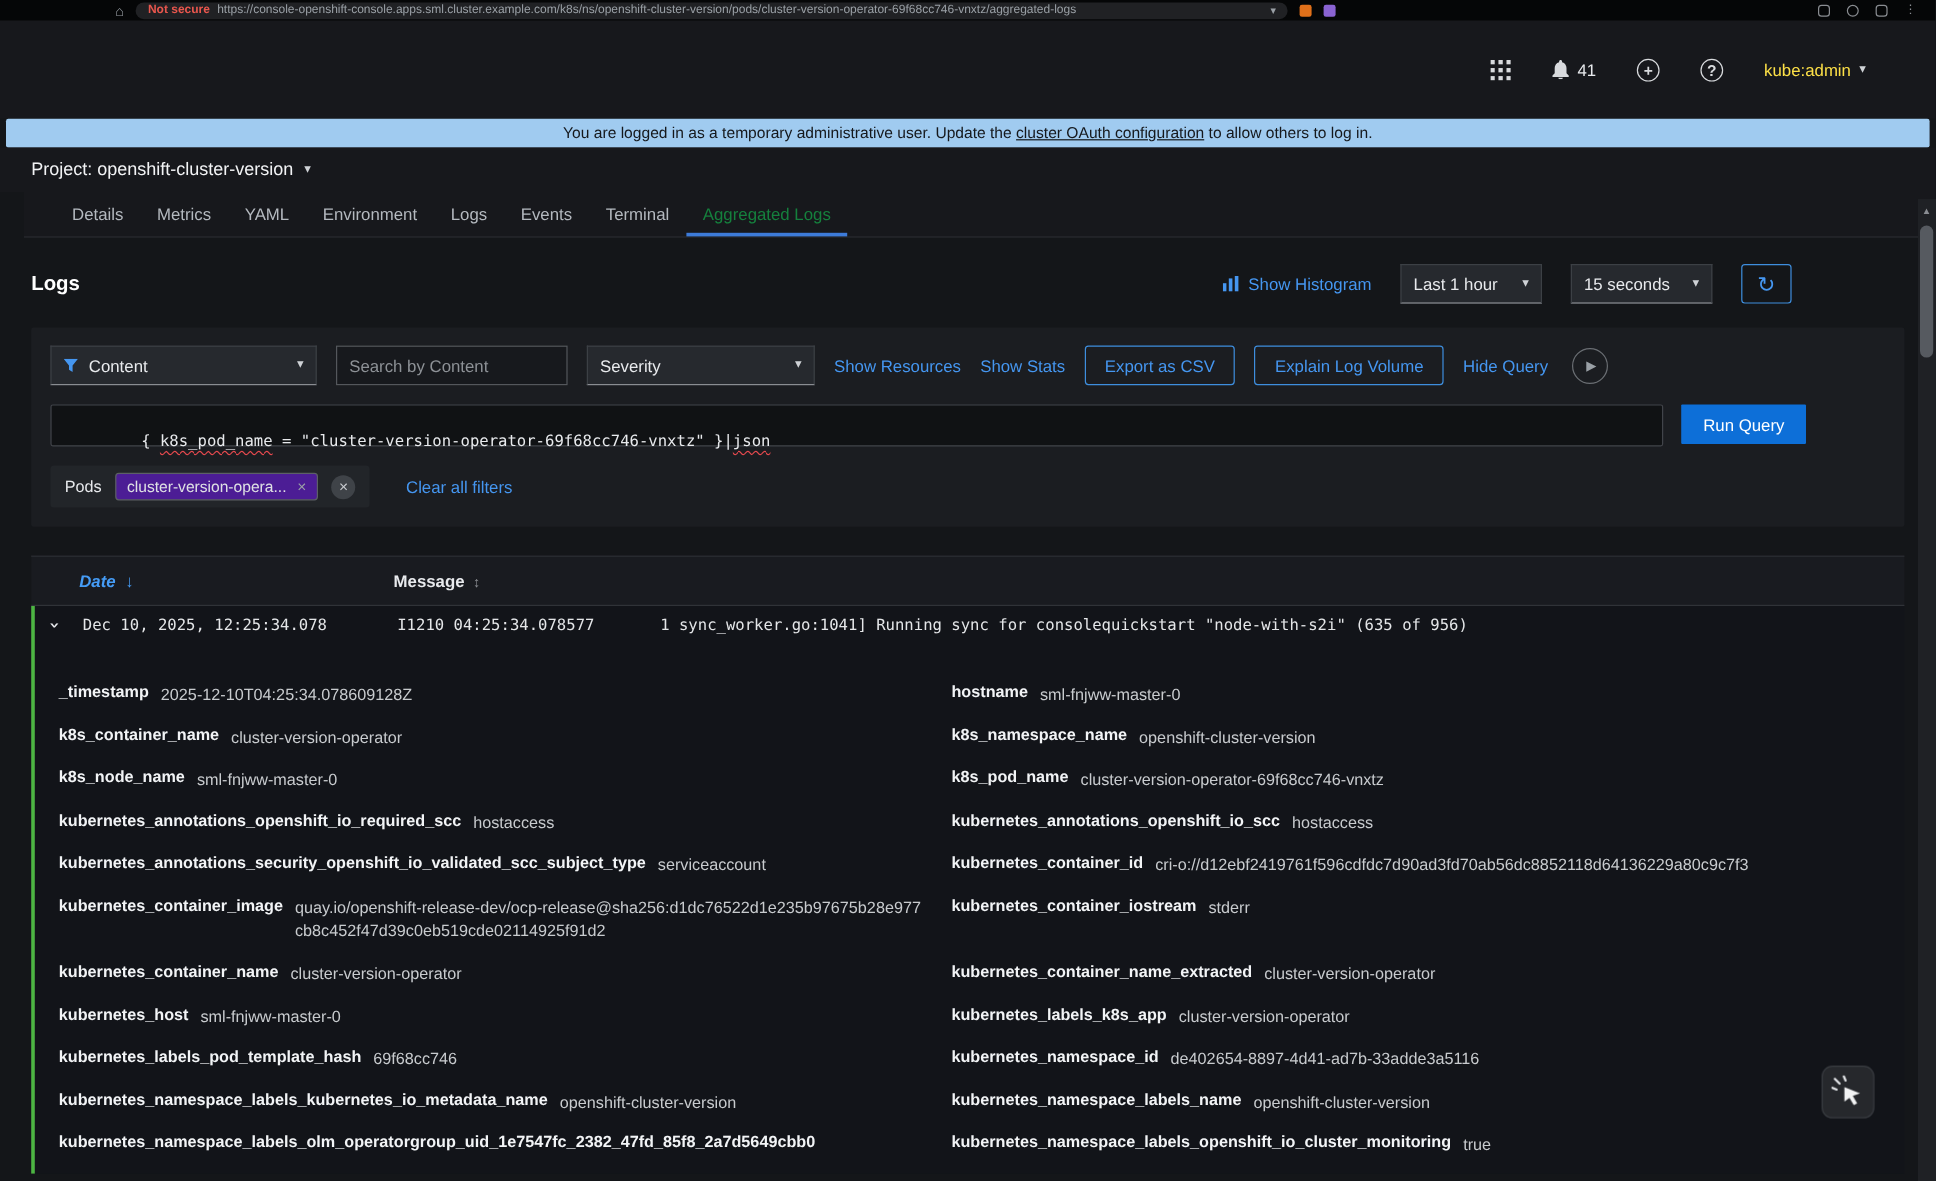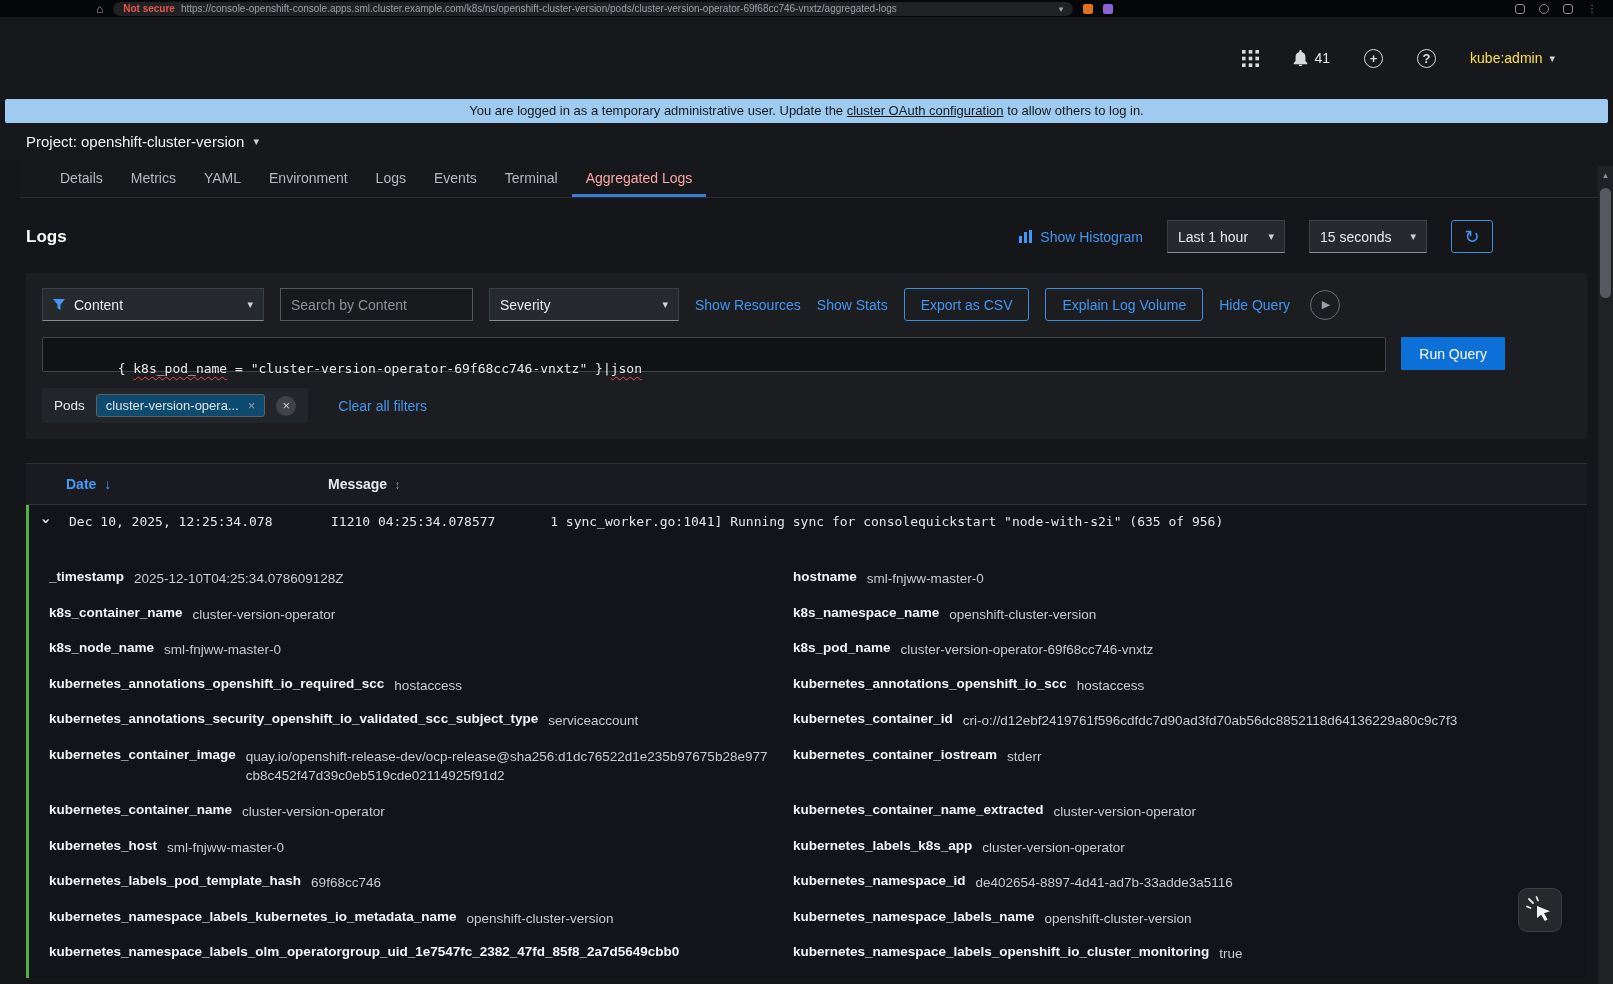"Aggregated Logs" .tab.active { color: #fca5a5 -> #15803d }
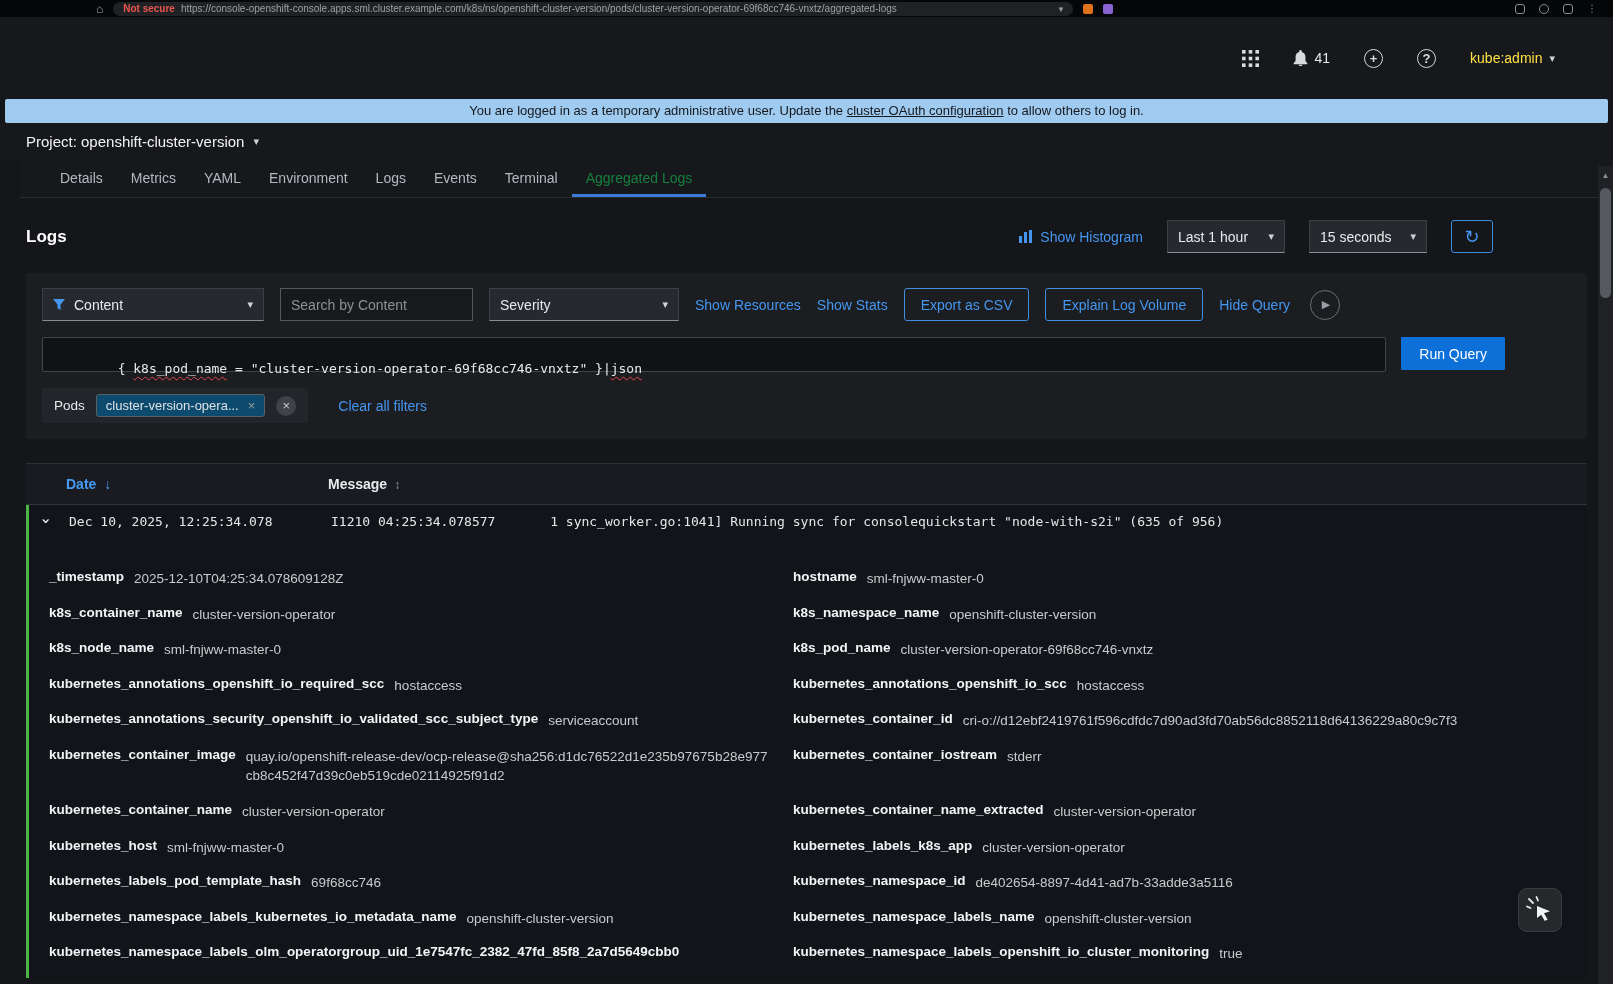"cluster-version-opera..." .chip { background: #0c4a6e -> #4c1d95 }
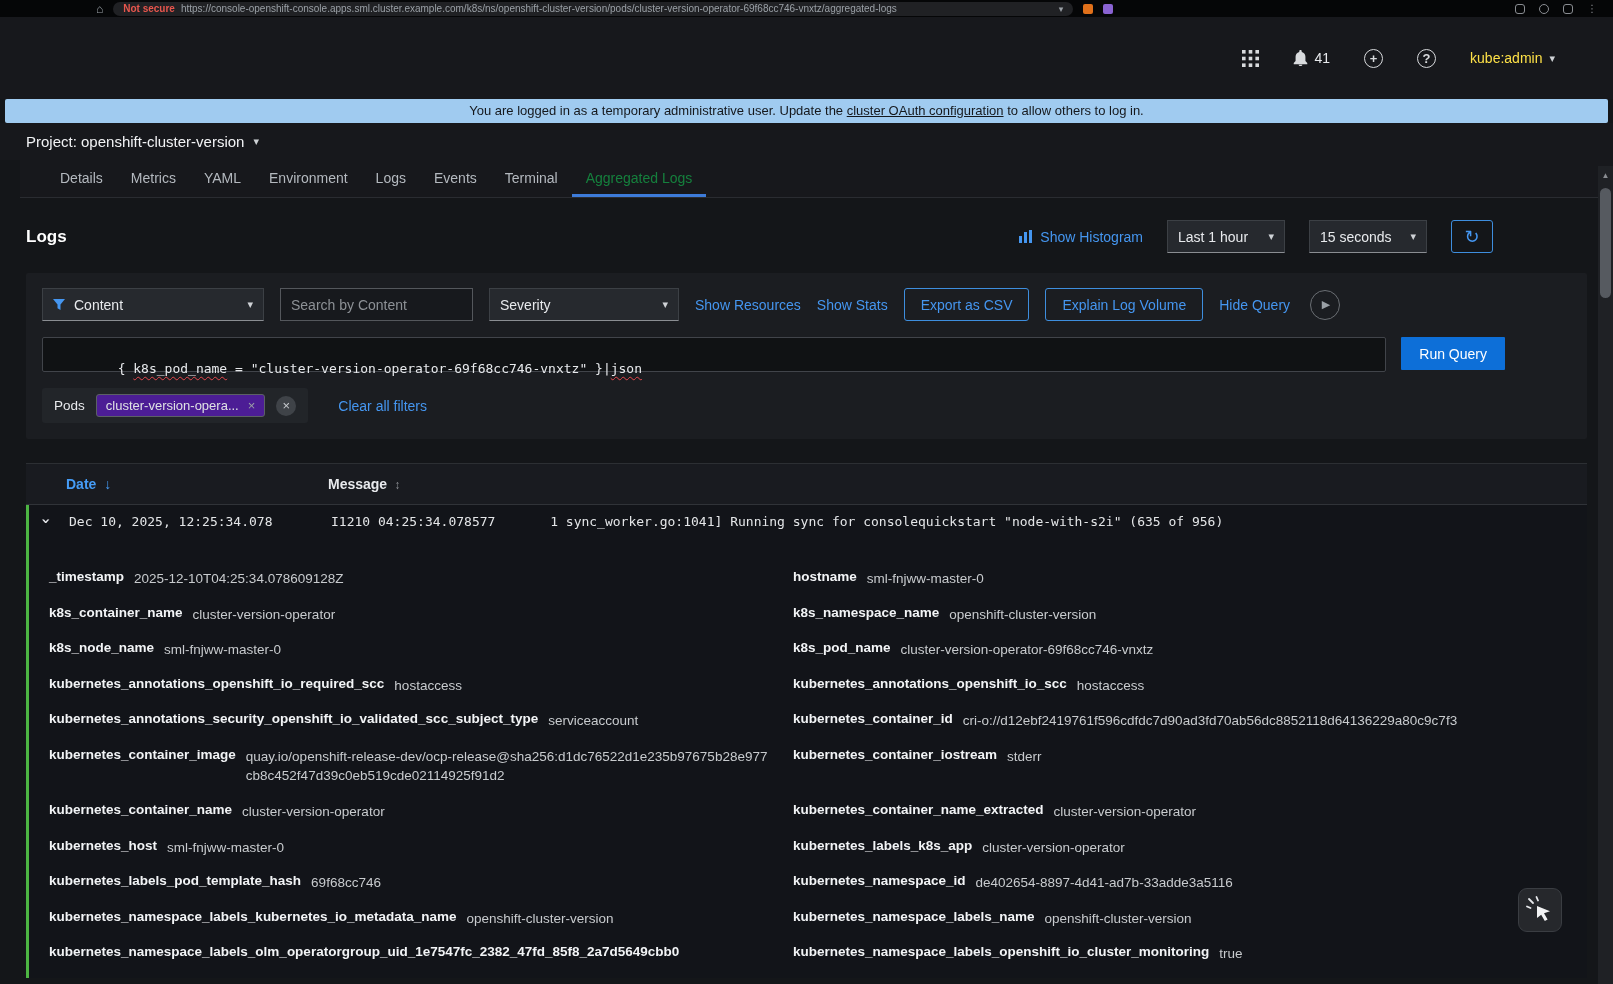"Date" .th-date { font-style: none -> italic }
